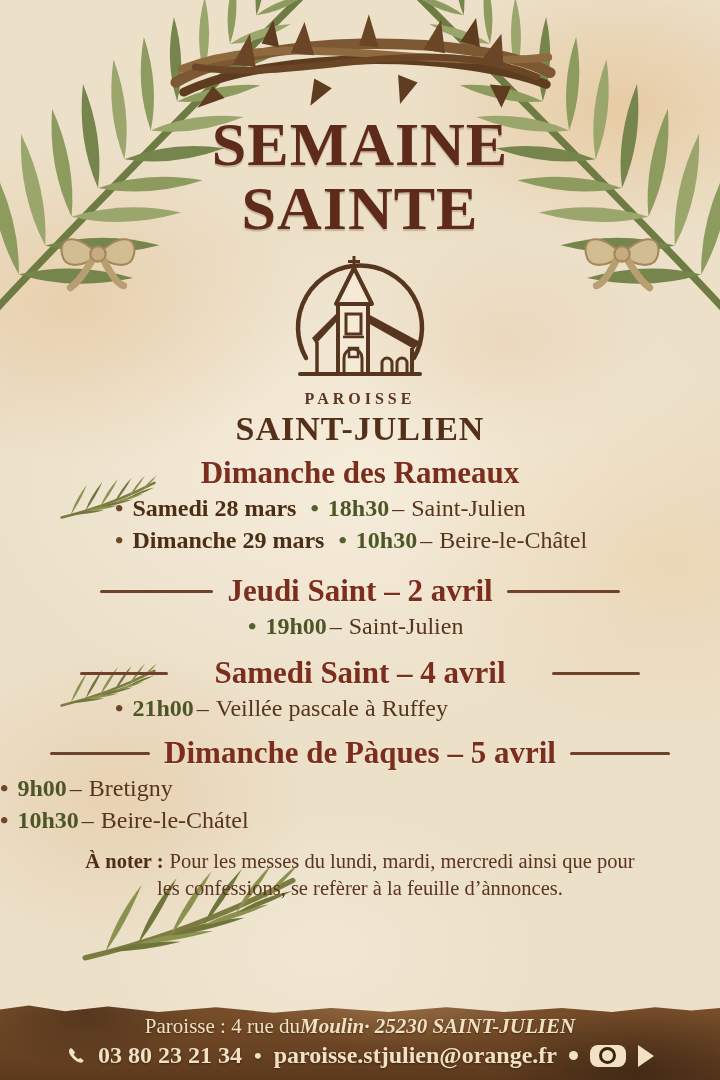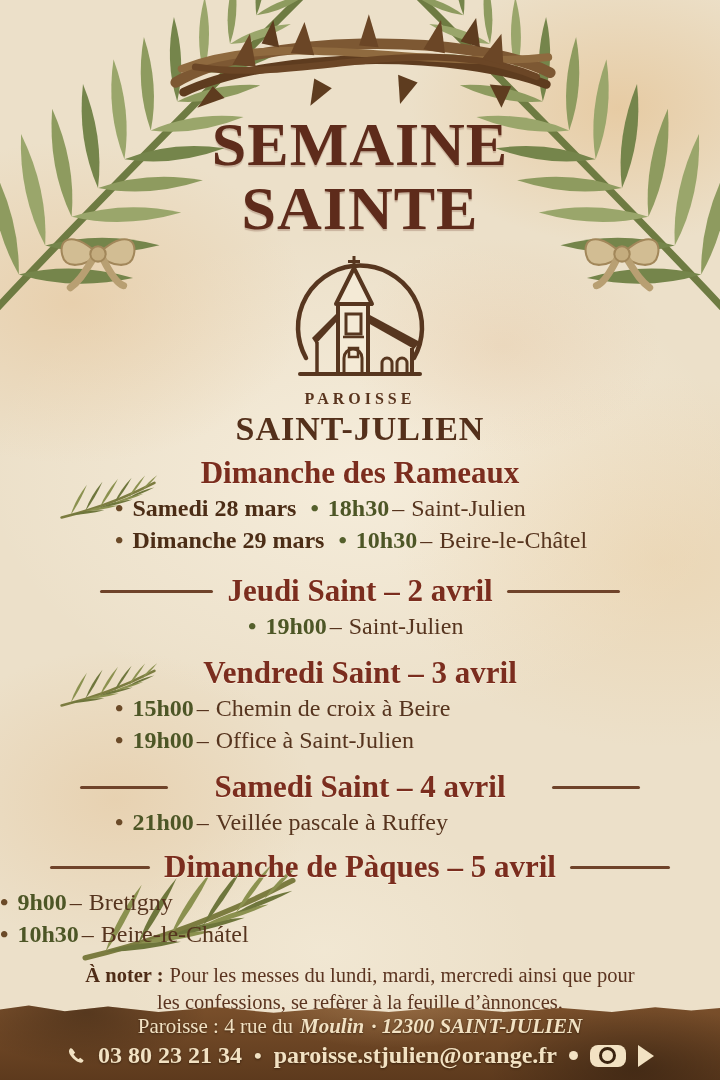"Vendredi Saint – 3 avril" div.sec { html: <div> <h2>Vendredi Saint – 3 avril</h2> <div> <div> <span>•</span><span>15h00</span><span>–</span><span>Chemin de croix à Beire</span> </div> <div> <span>•</span><span>19h00</span><span>–</span><span>Office à Saint-Julien</span> </div> </div> </div> -> none }
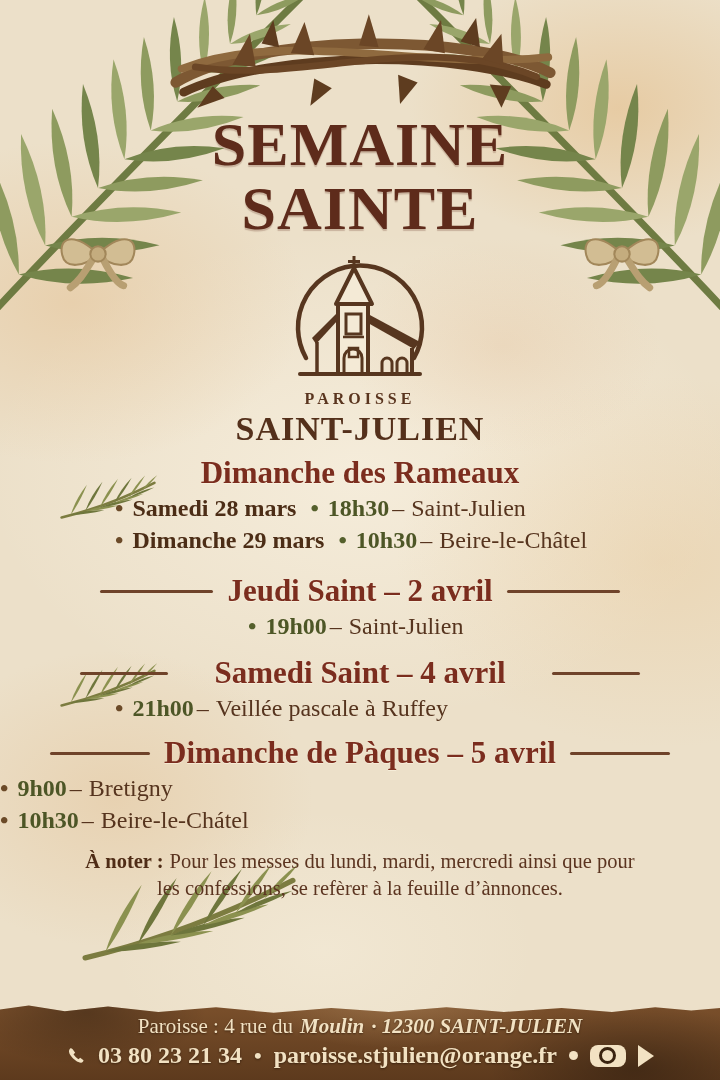"Paroisse : 4 rue du" #footer .l1 { gap: 7px -> 0 }
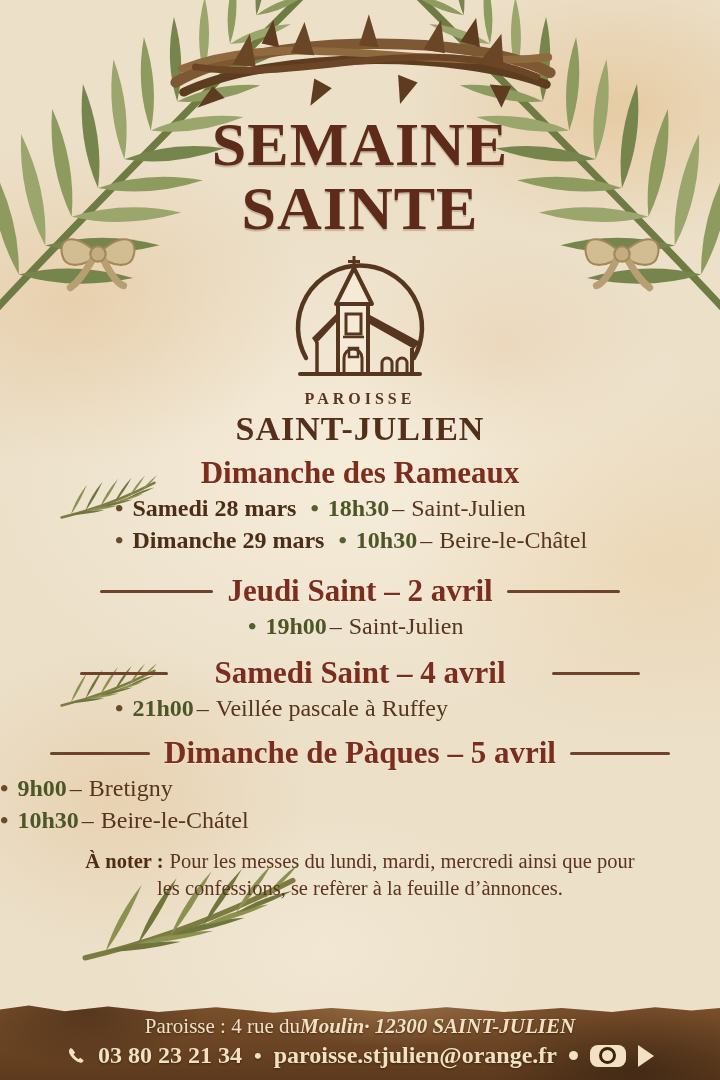"· 12300 SAINT-JULIEN" span.bold { text: 12300 -> 25230 }
